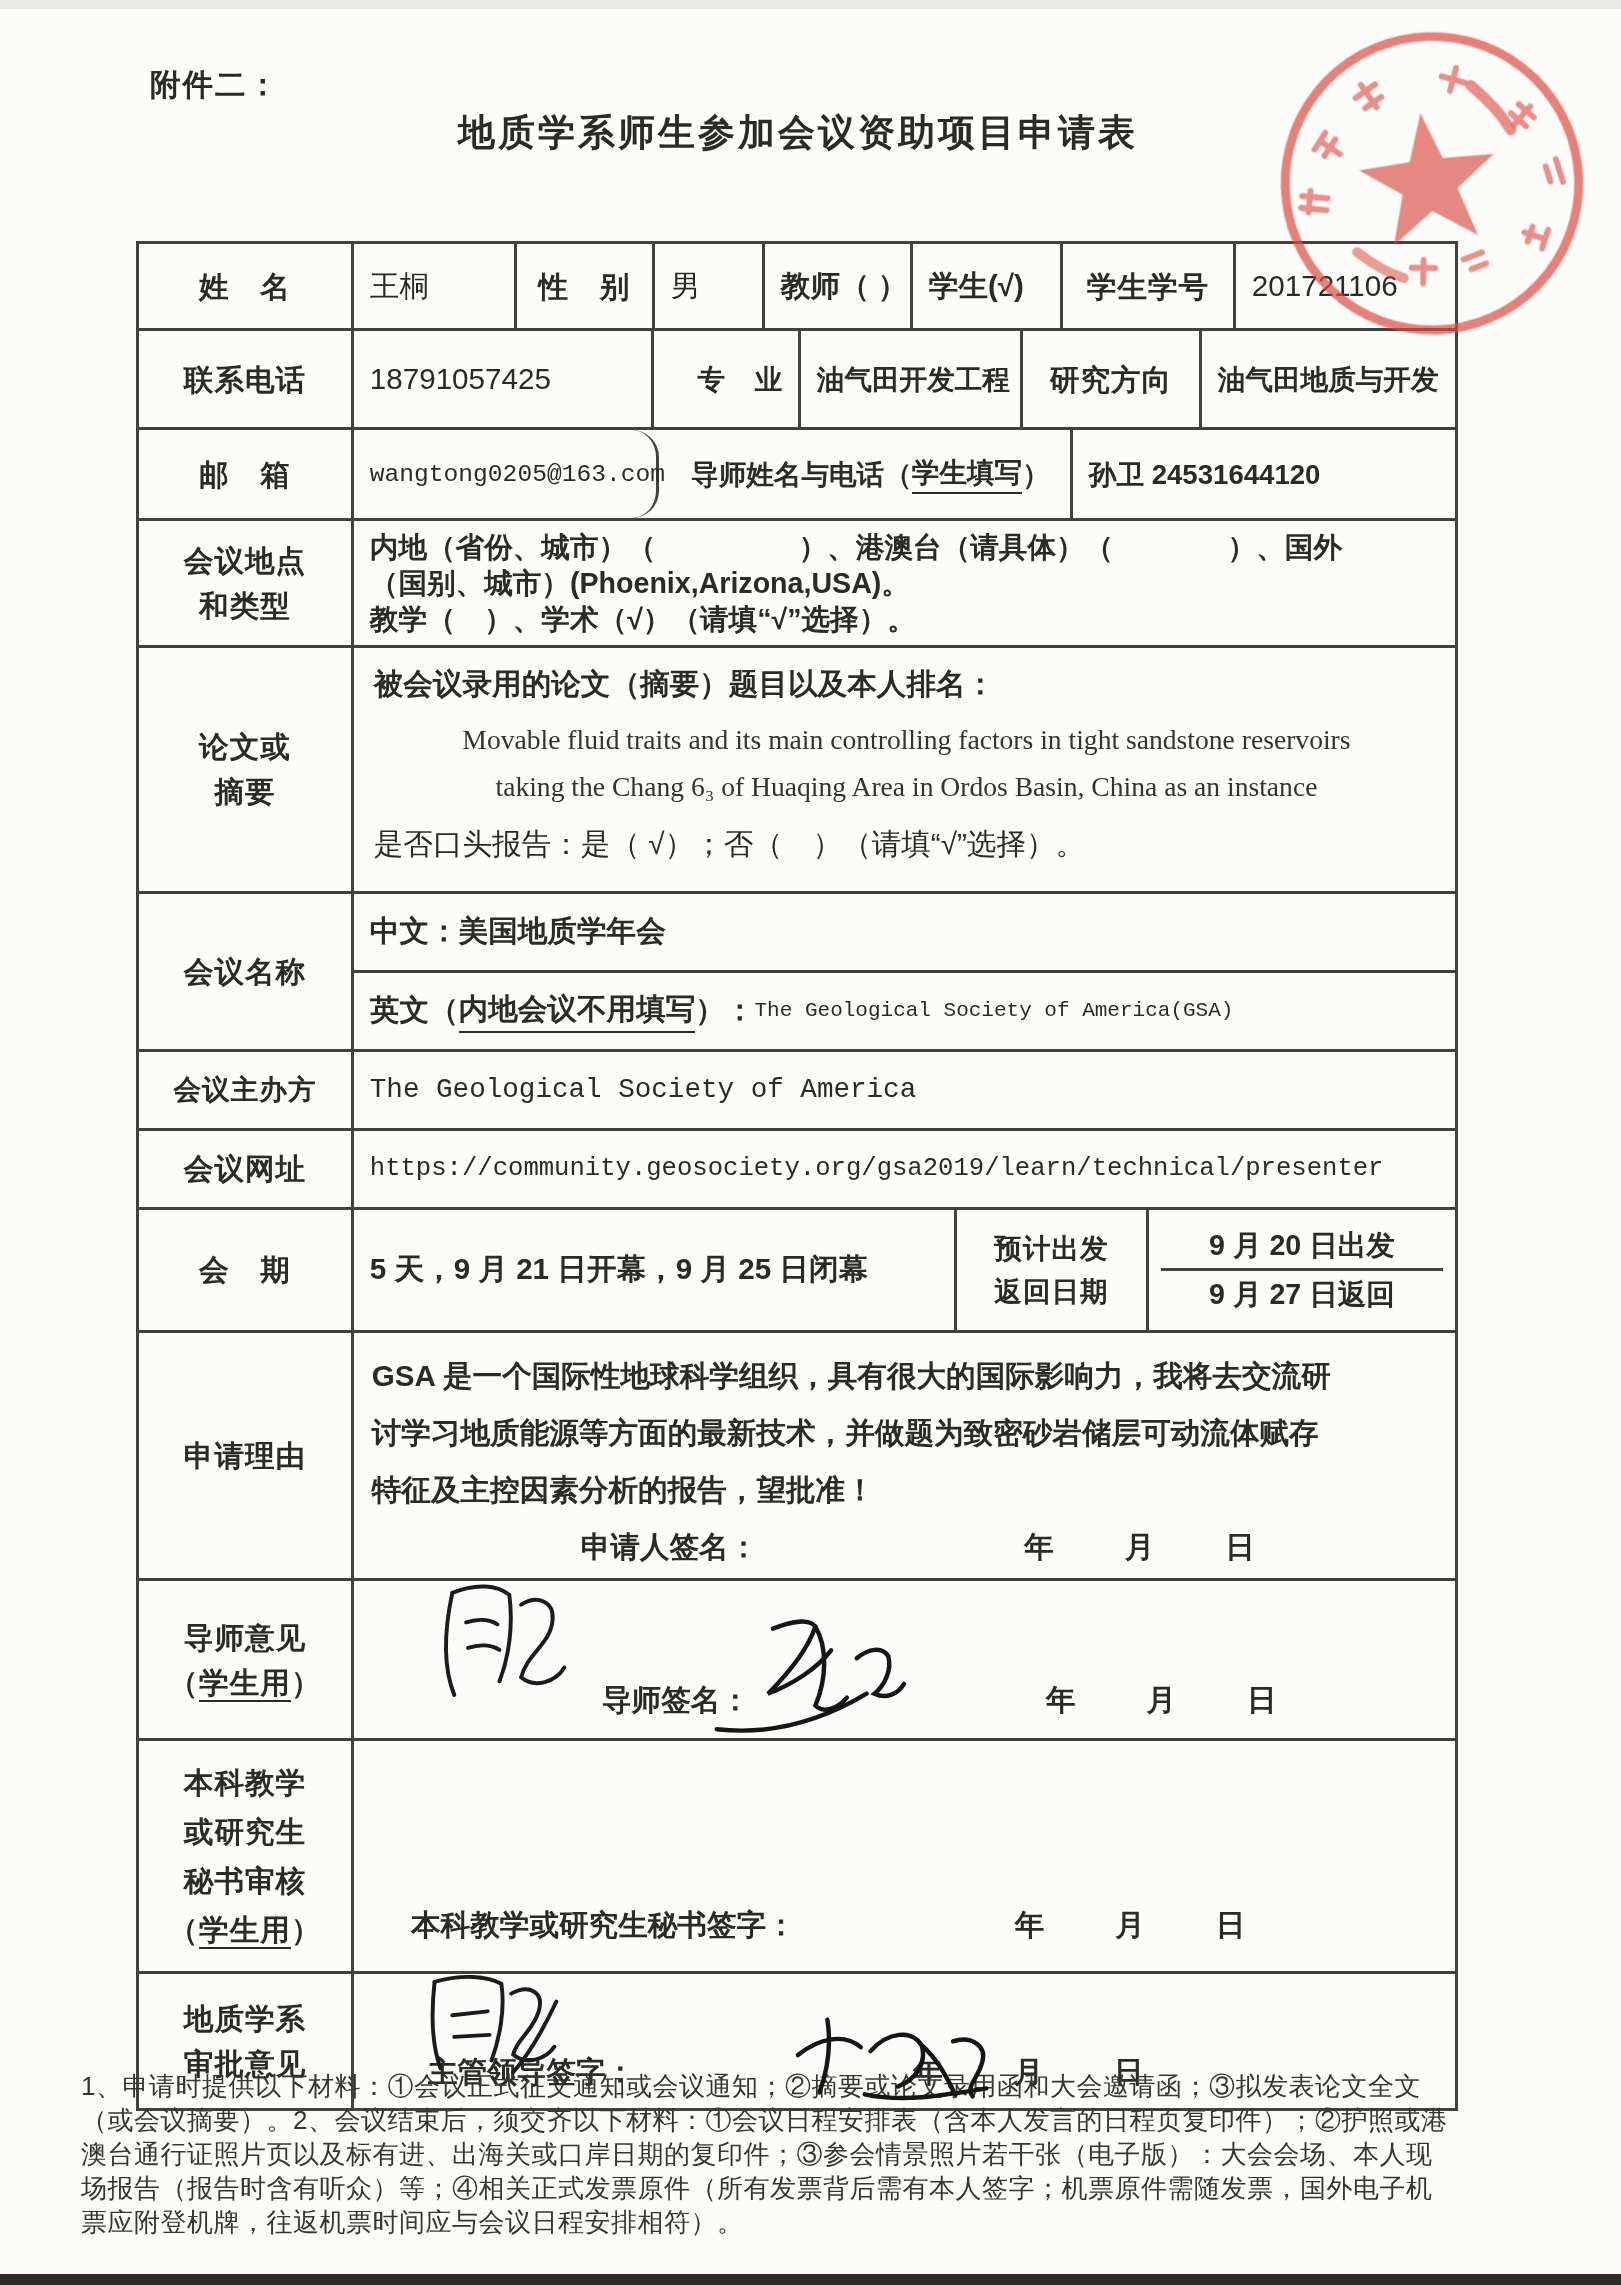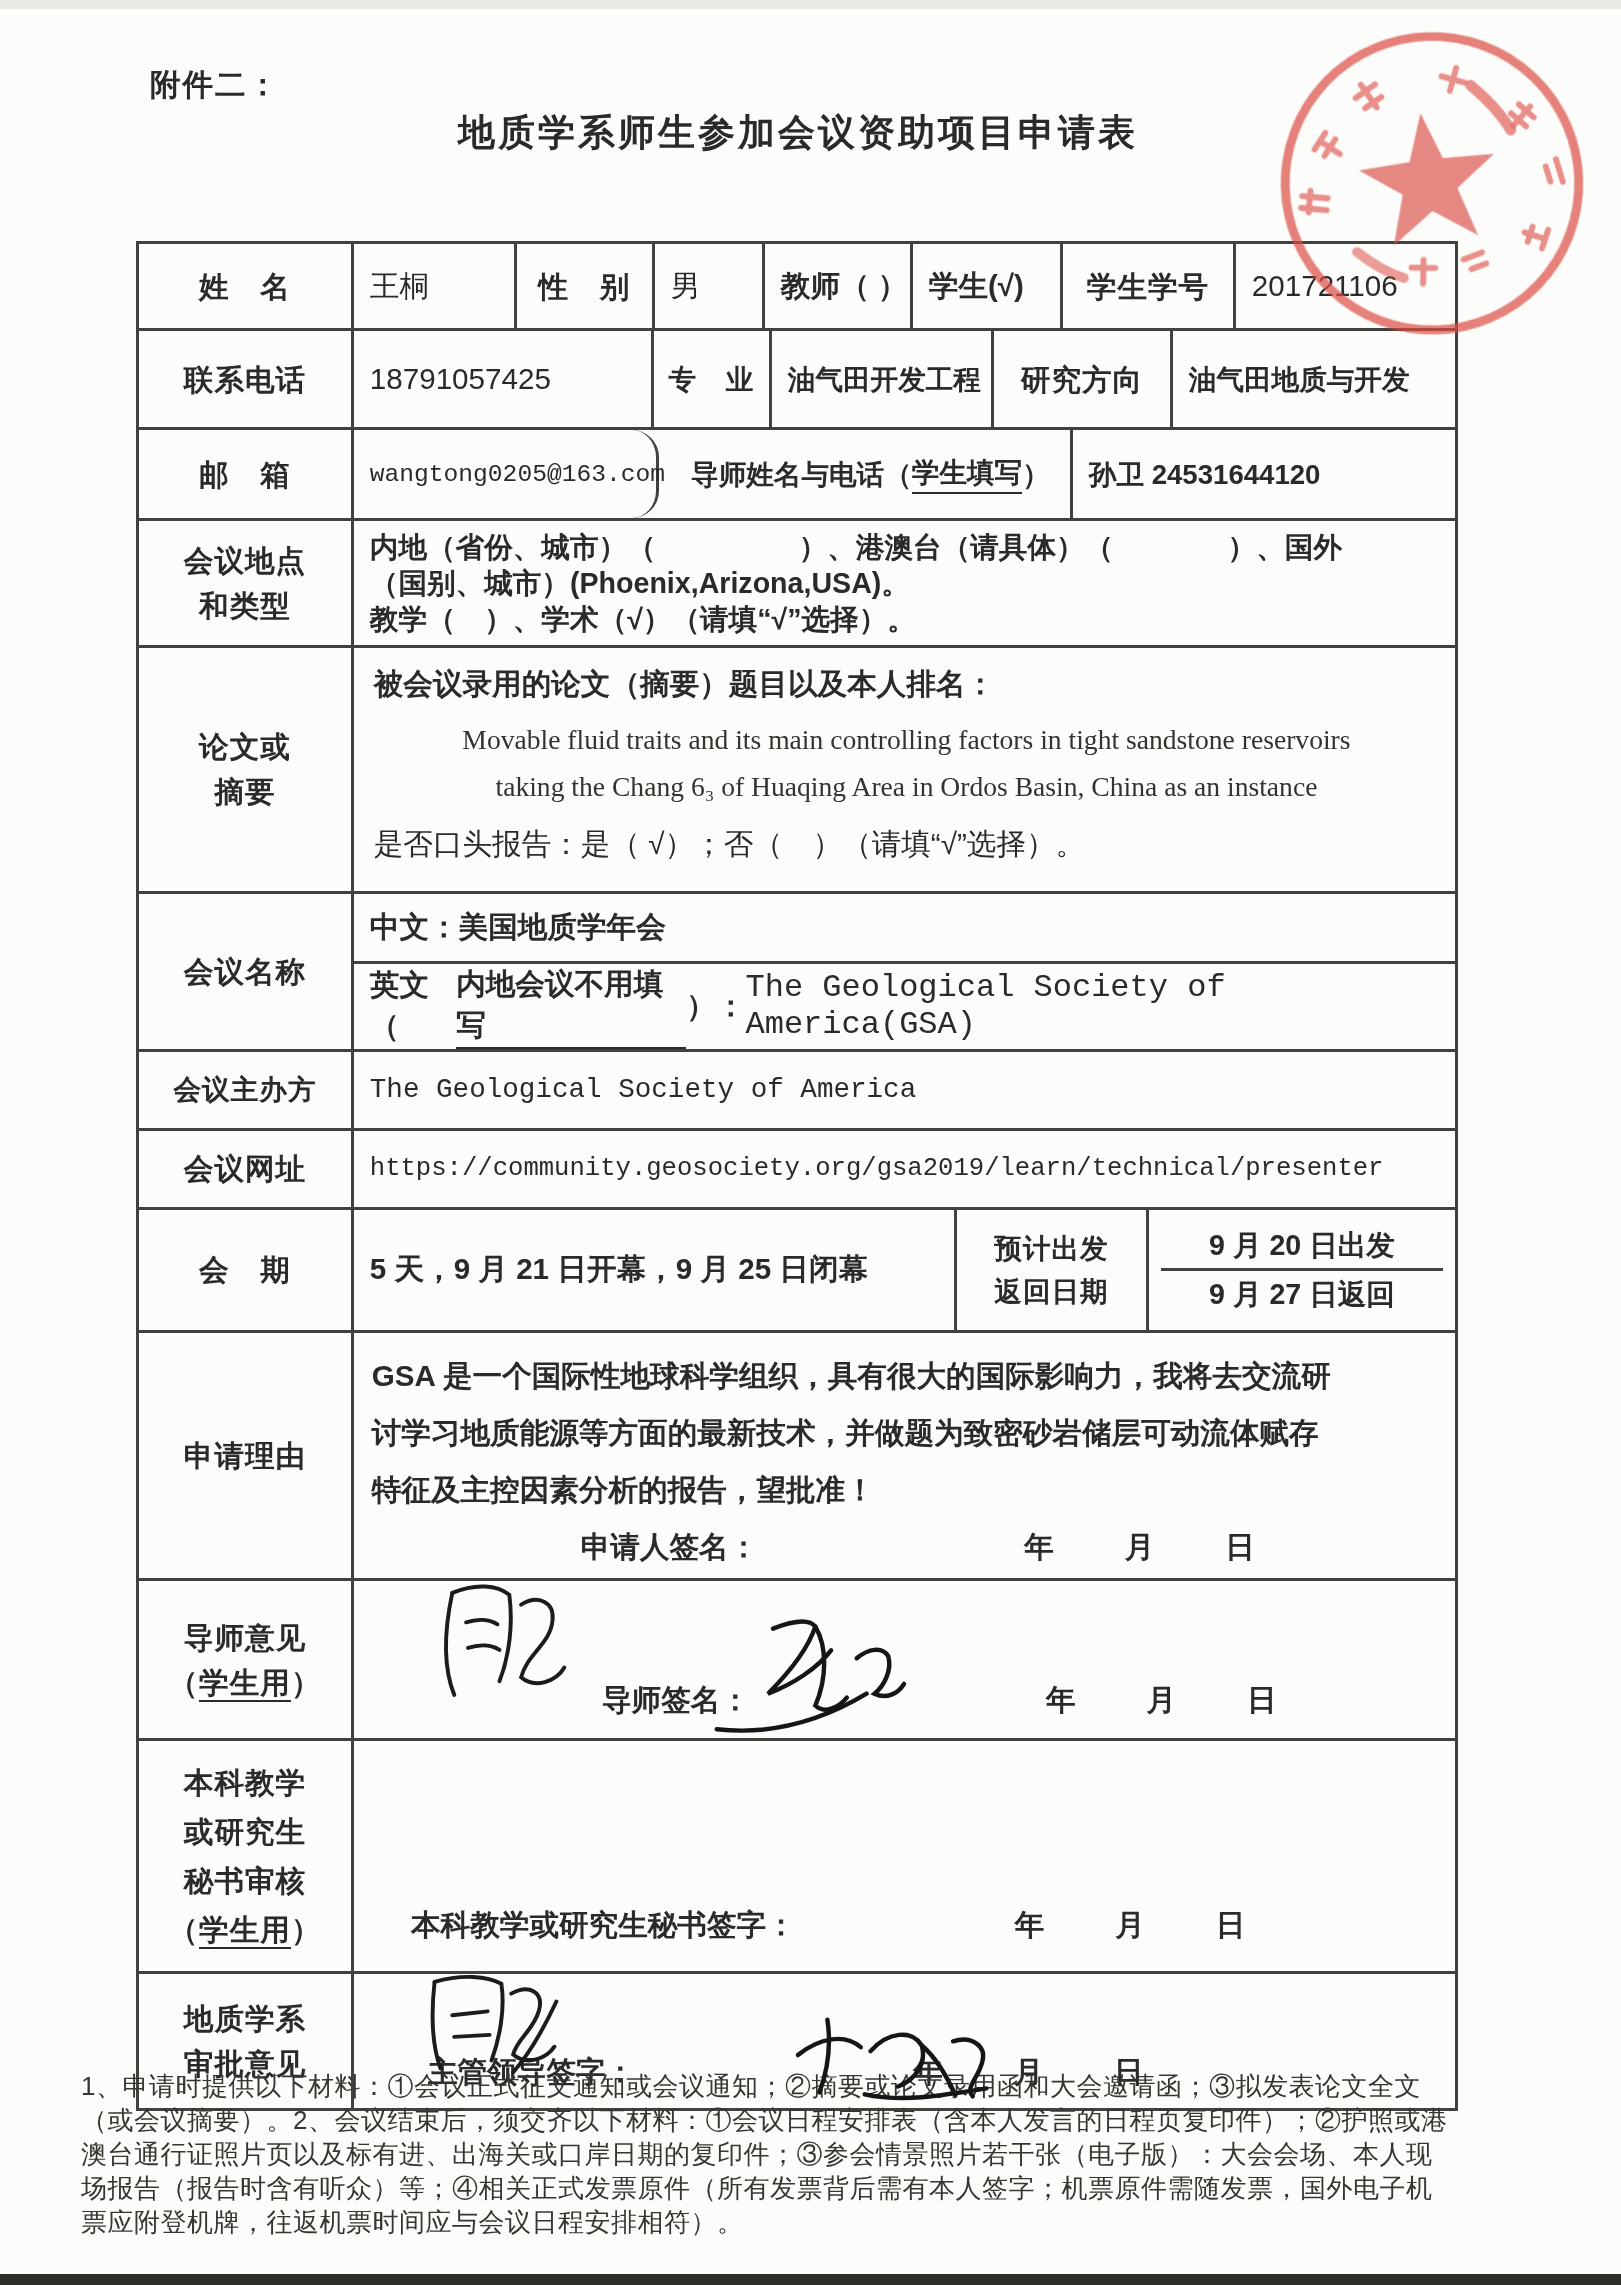"专 业" .w120 { margin-left: none -> 29px }
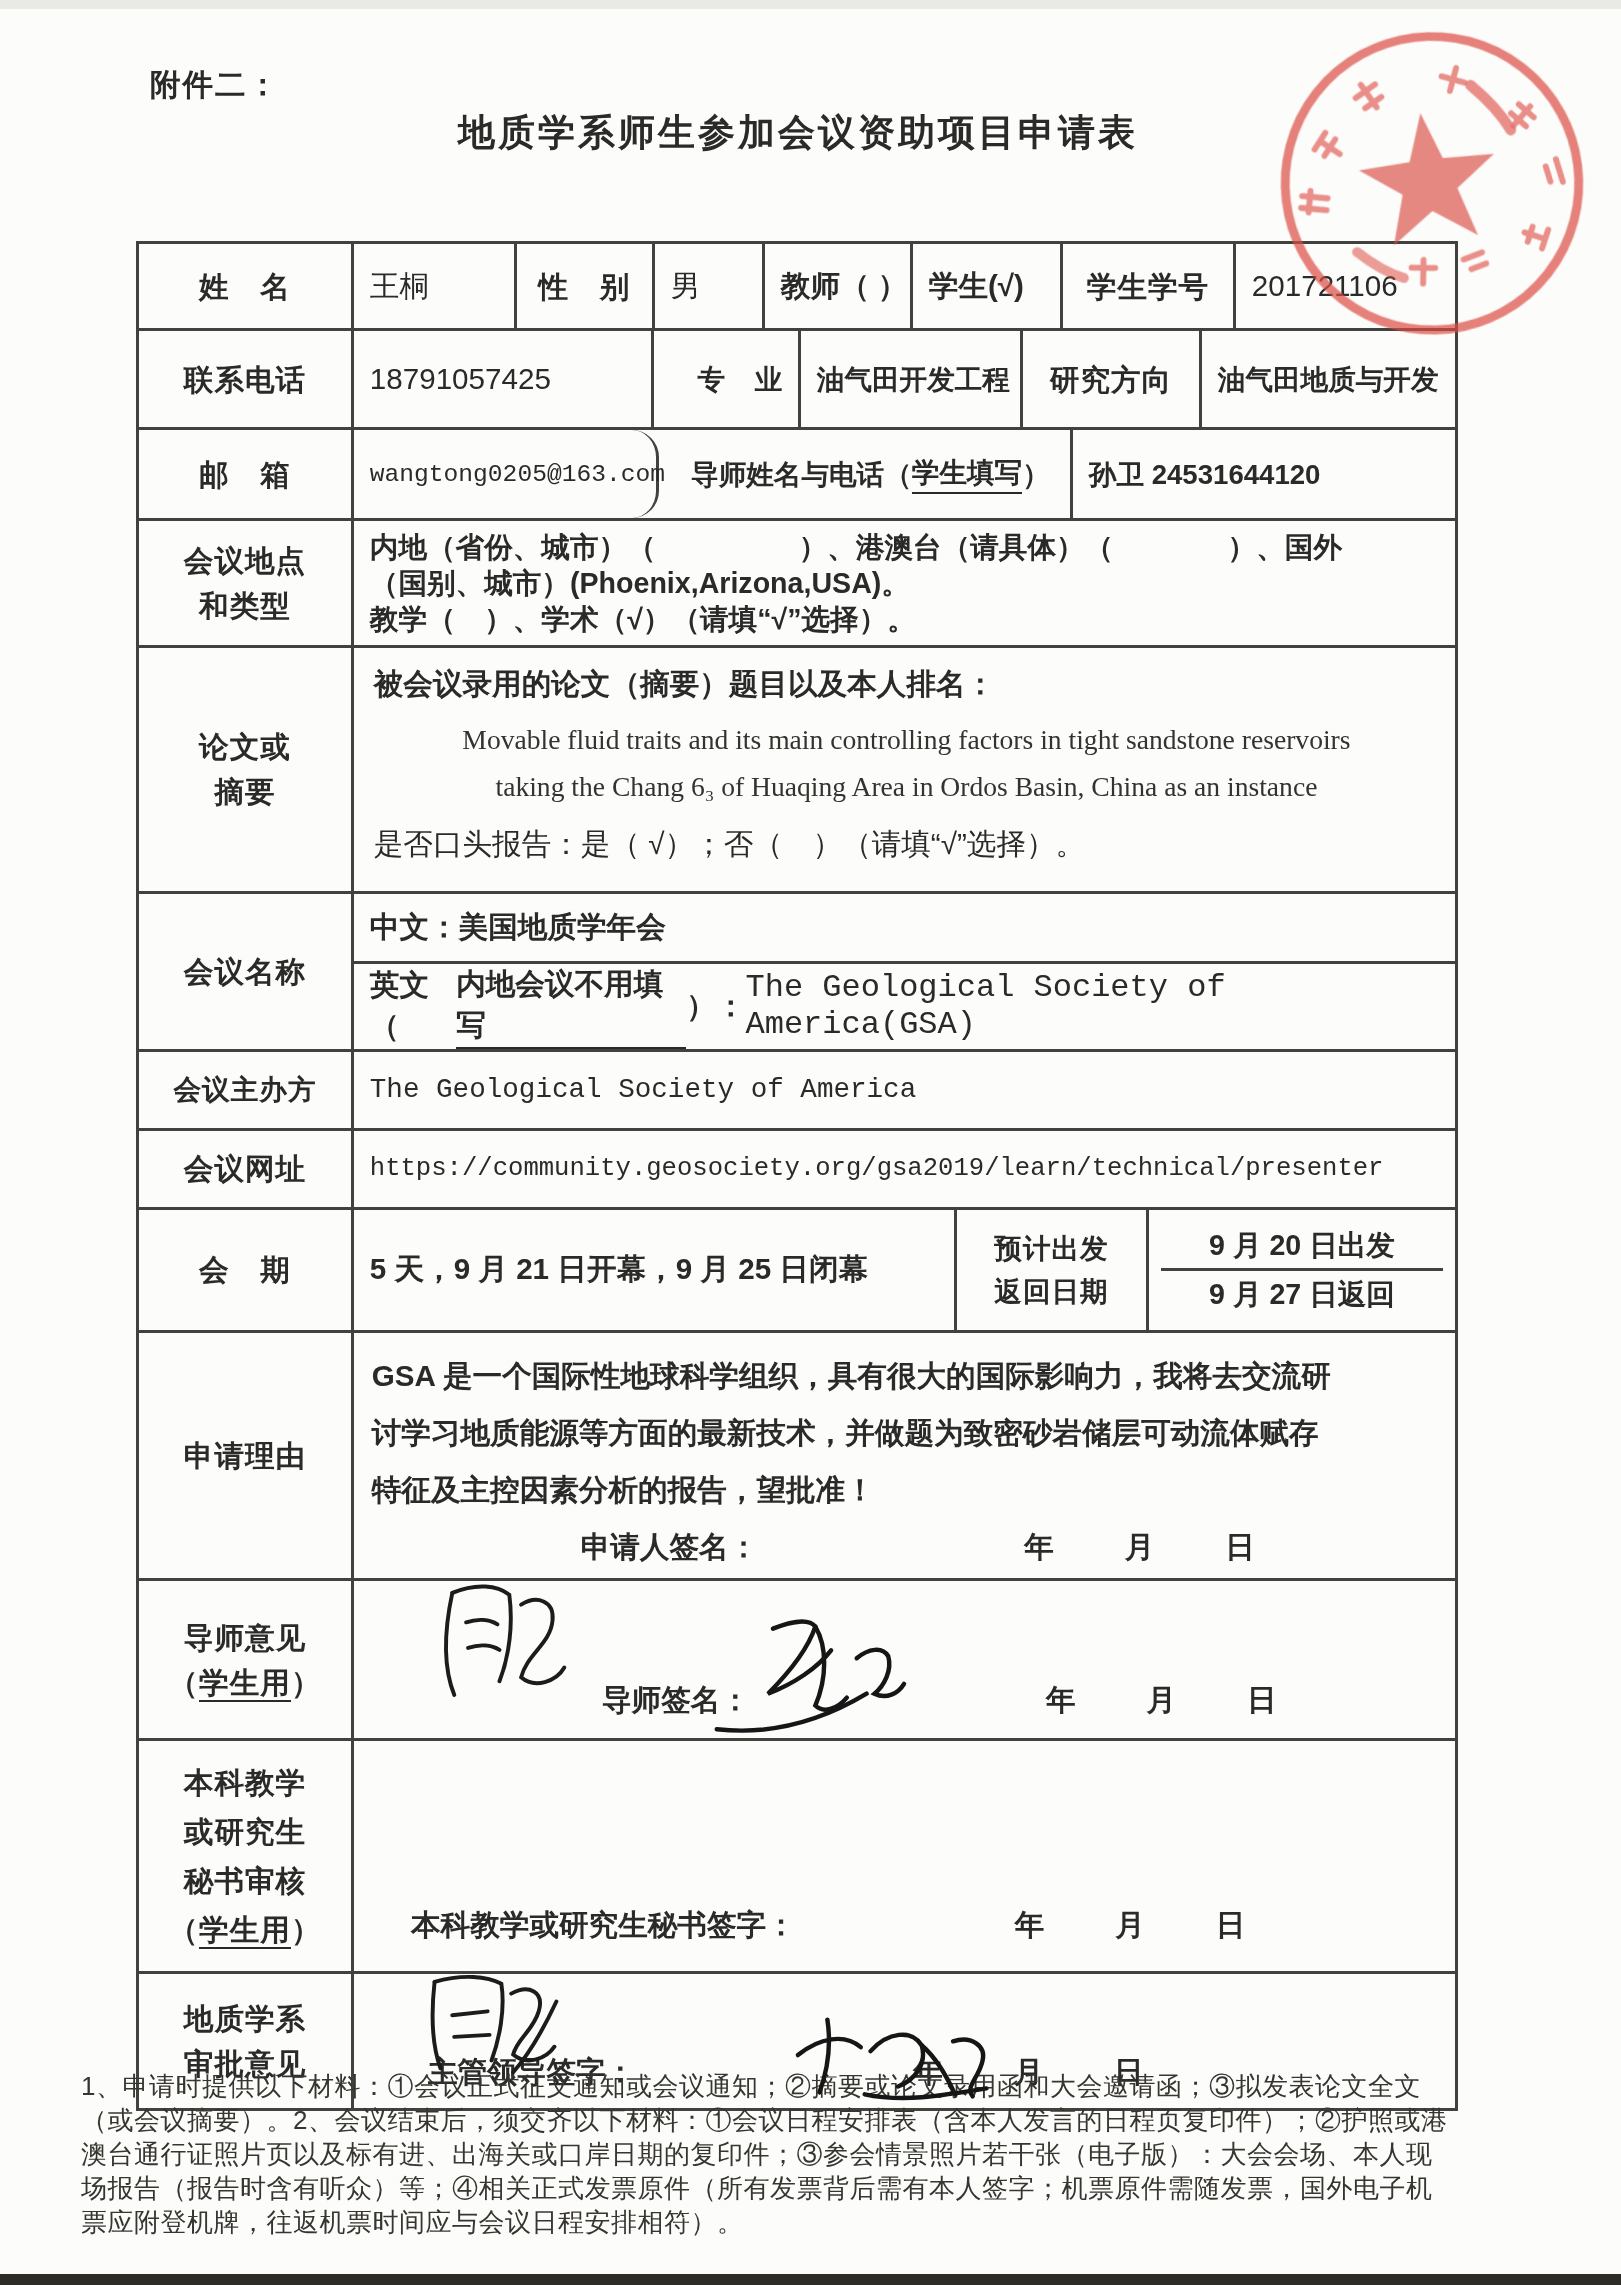"The Geological Society of America(GSA)" span.mono { font-size: 32px -> 21px }
